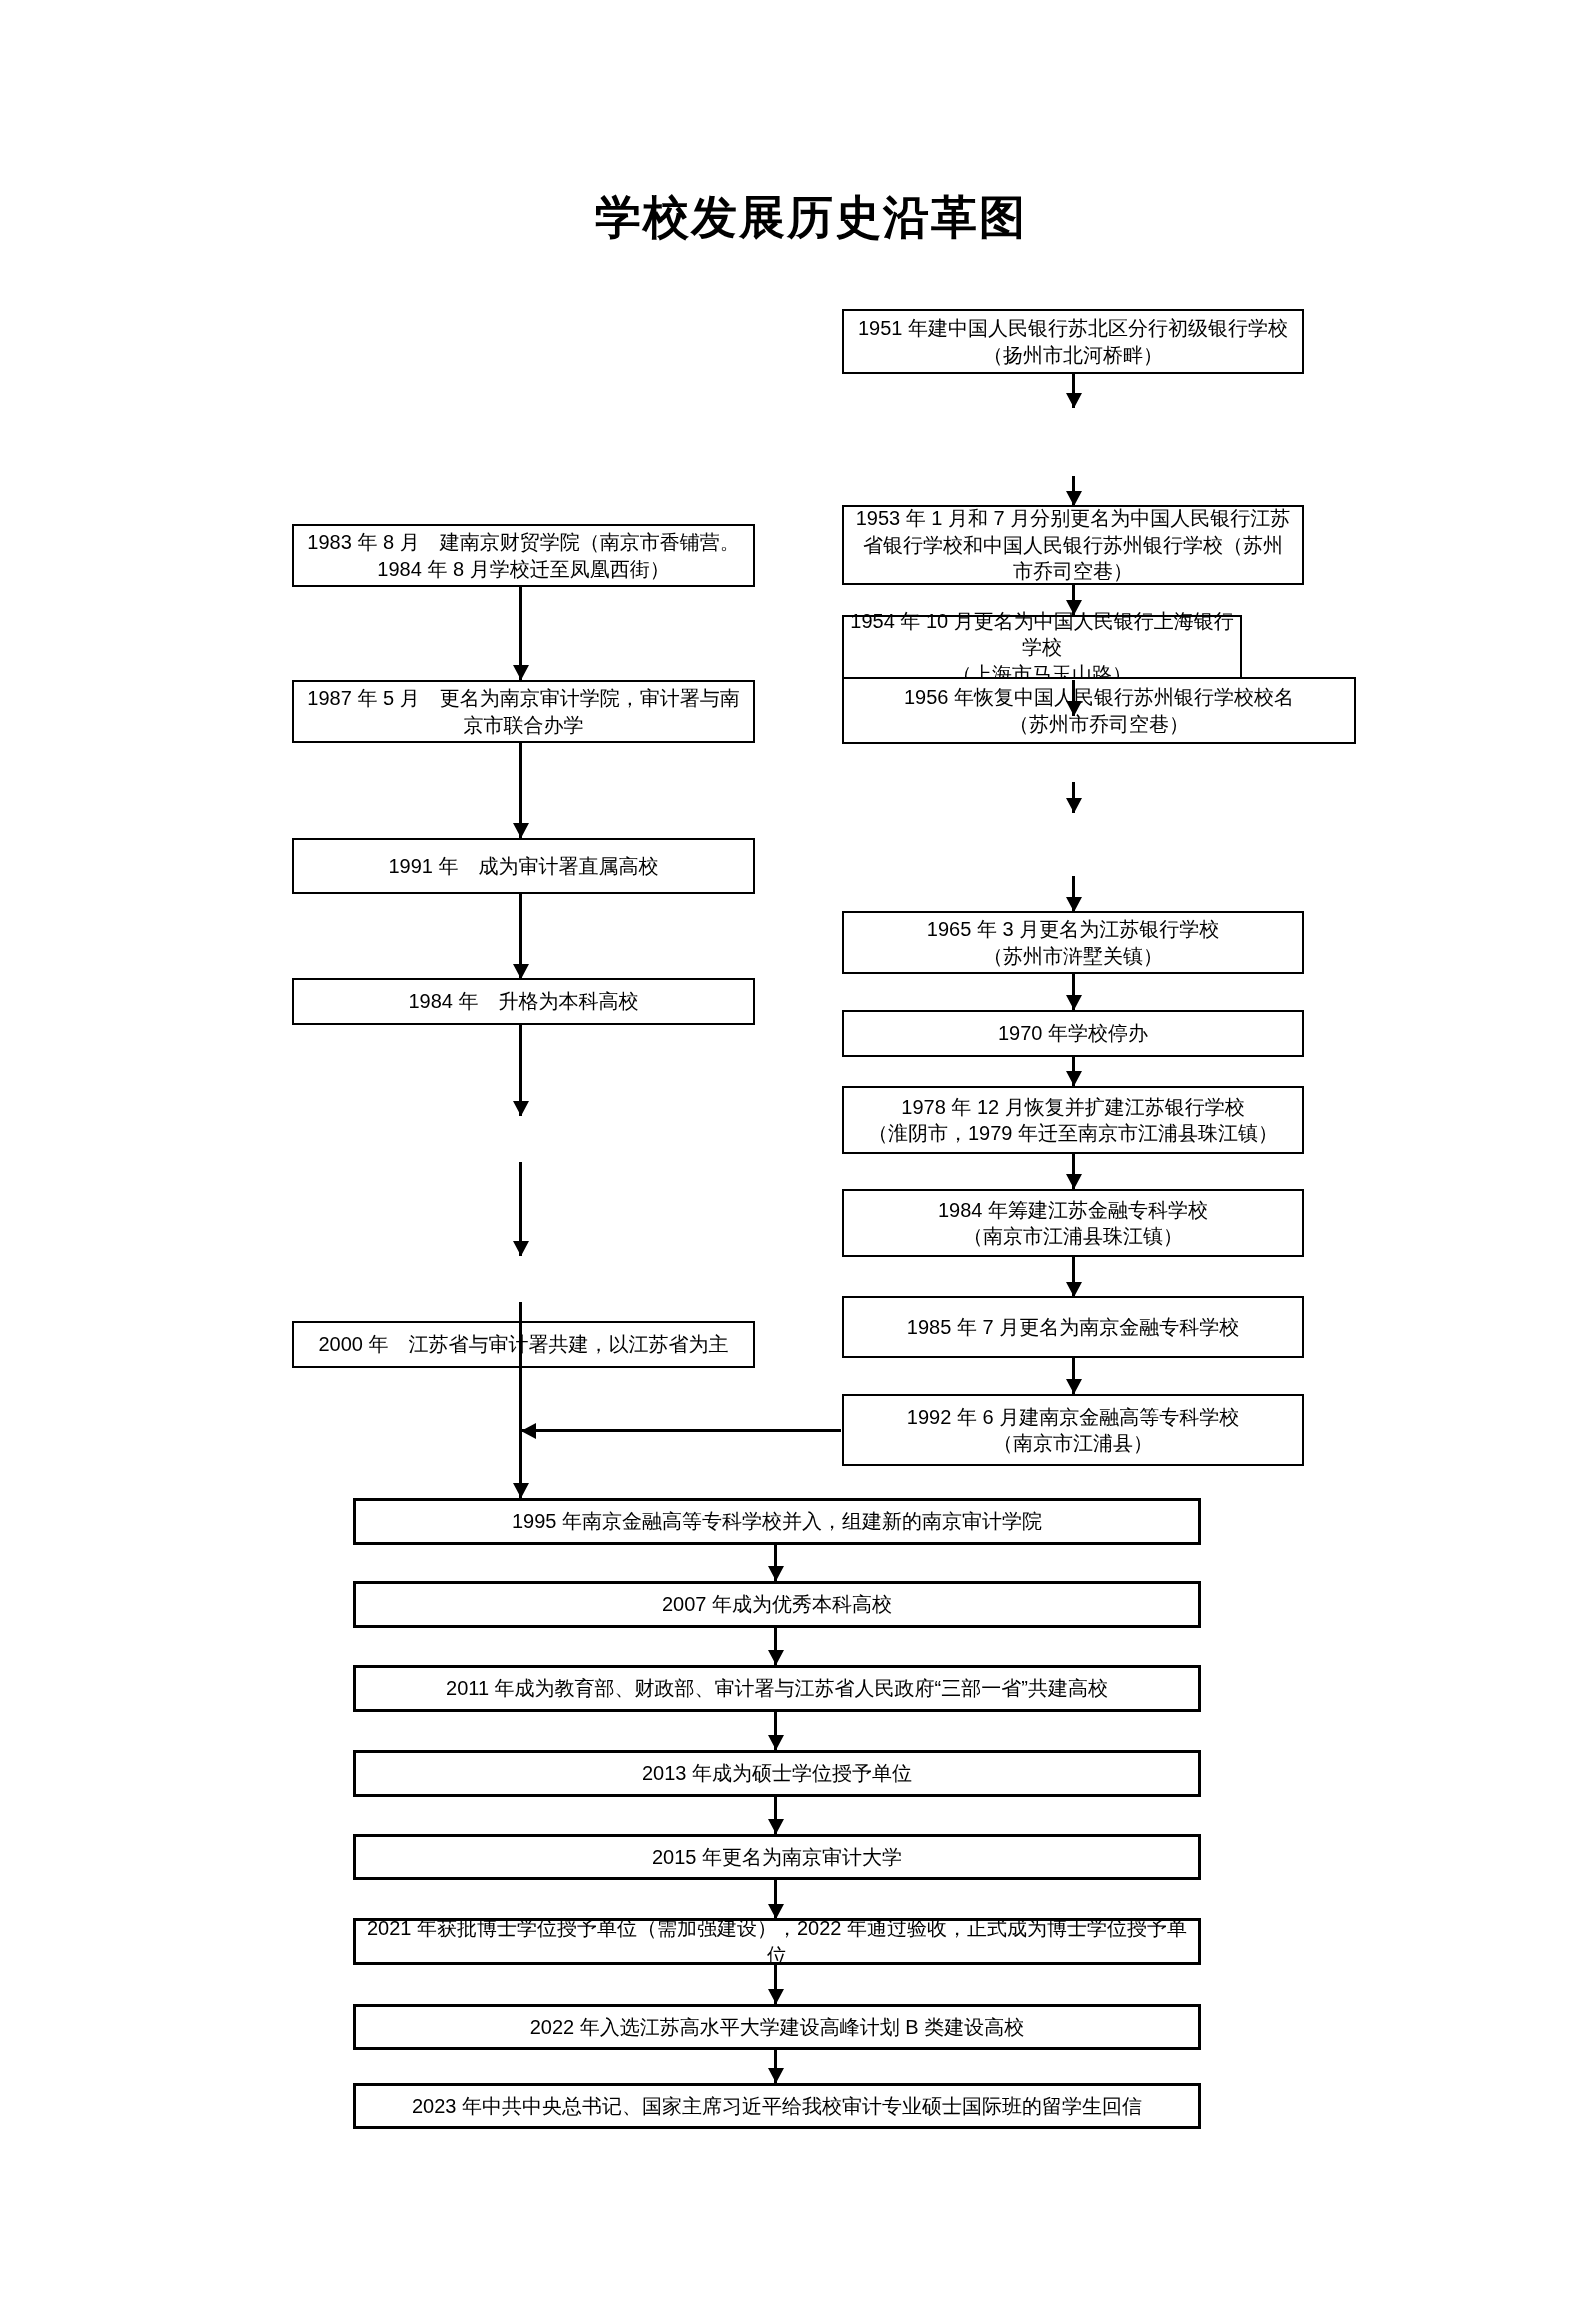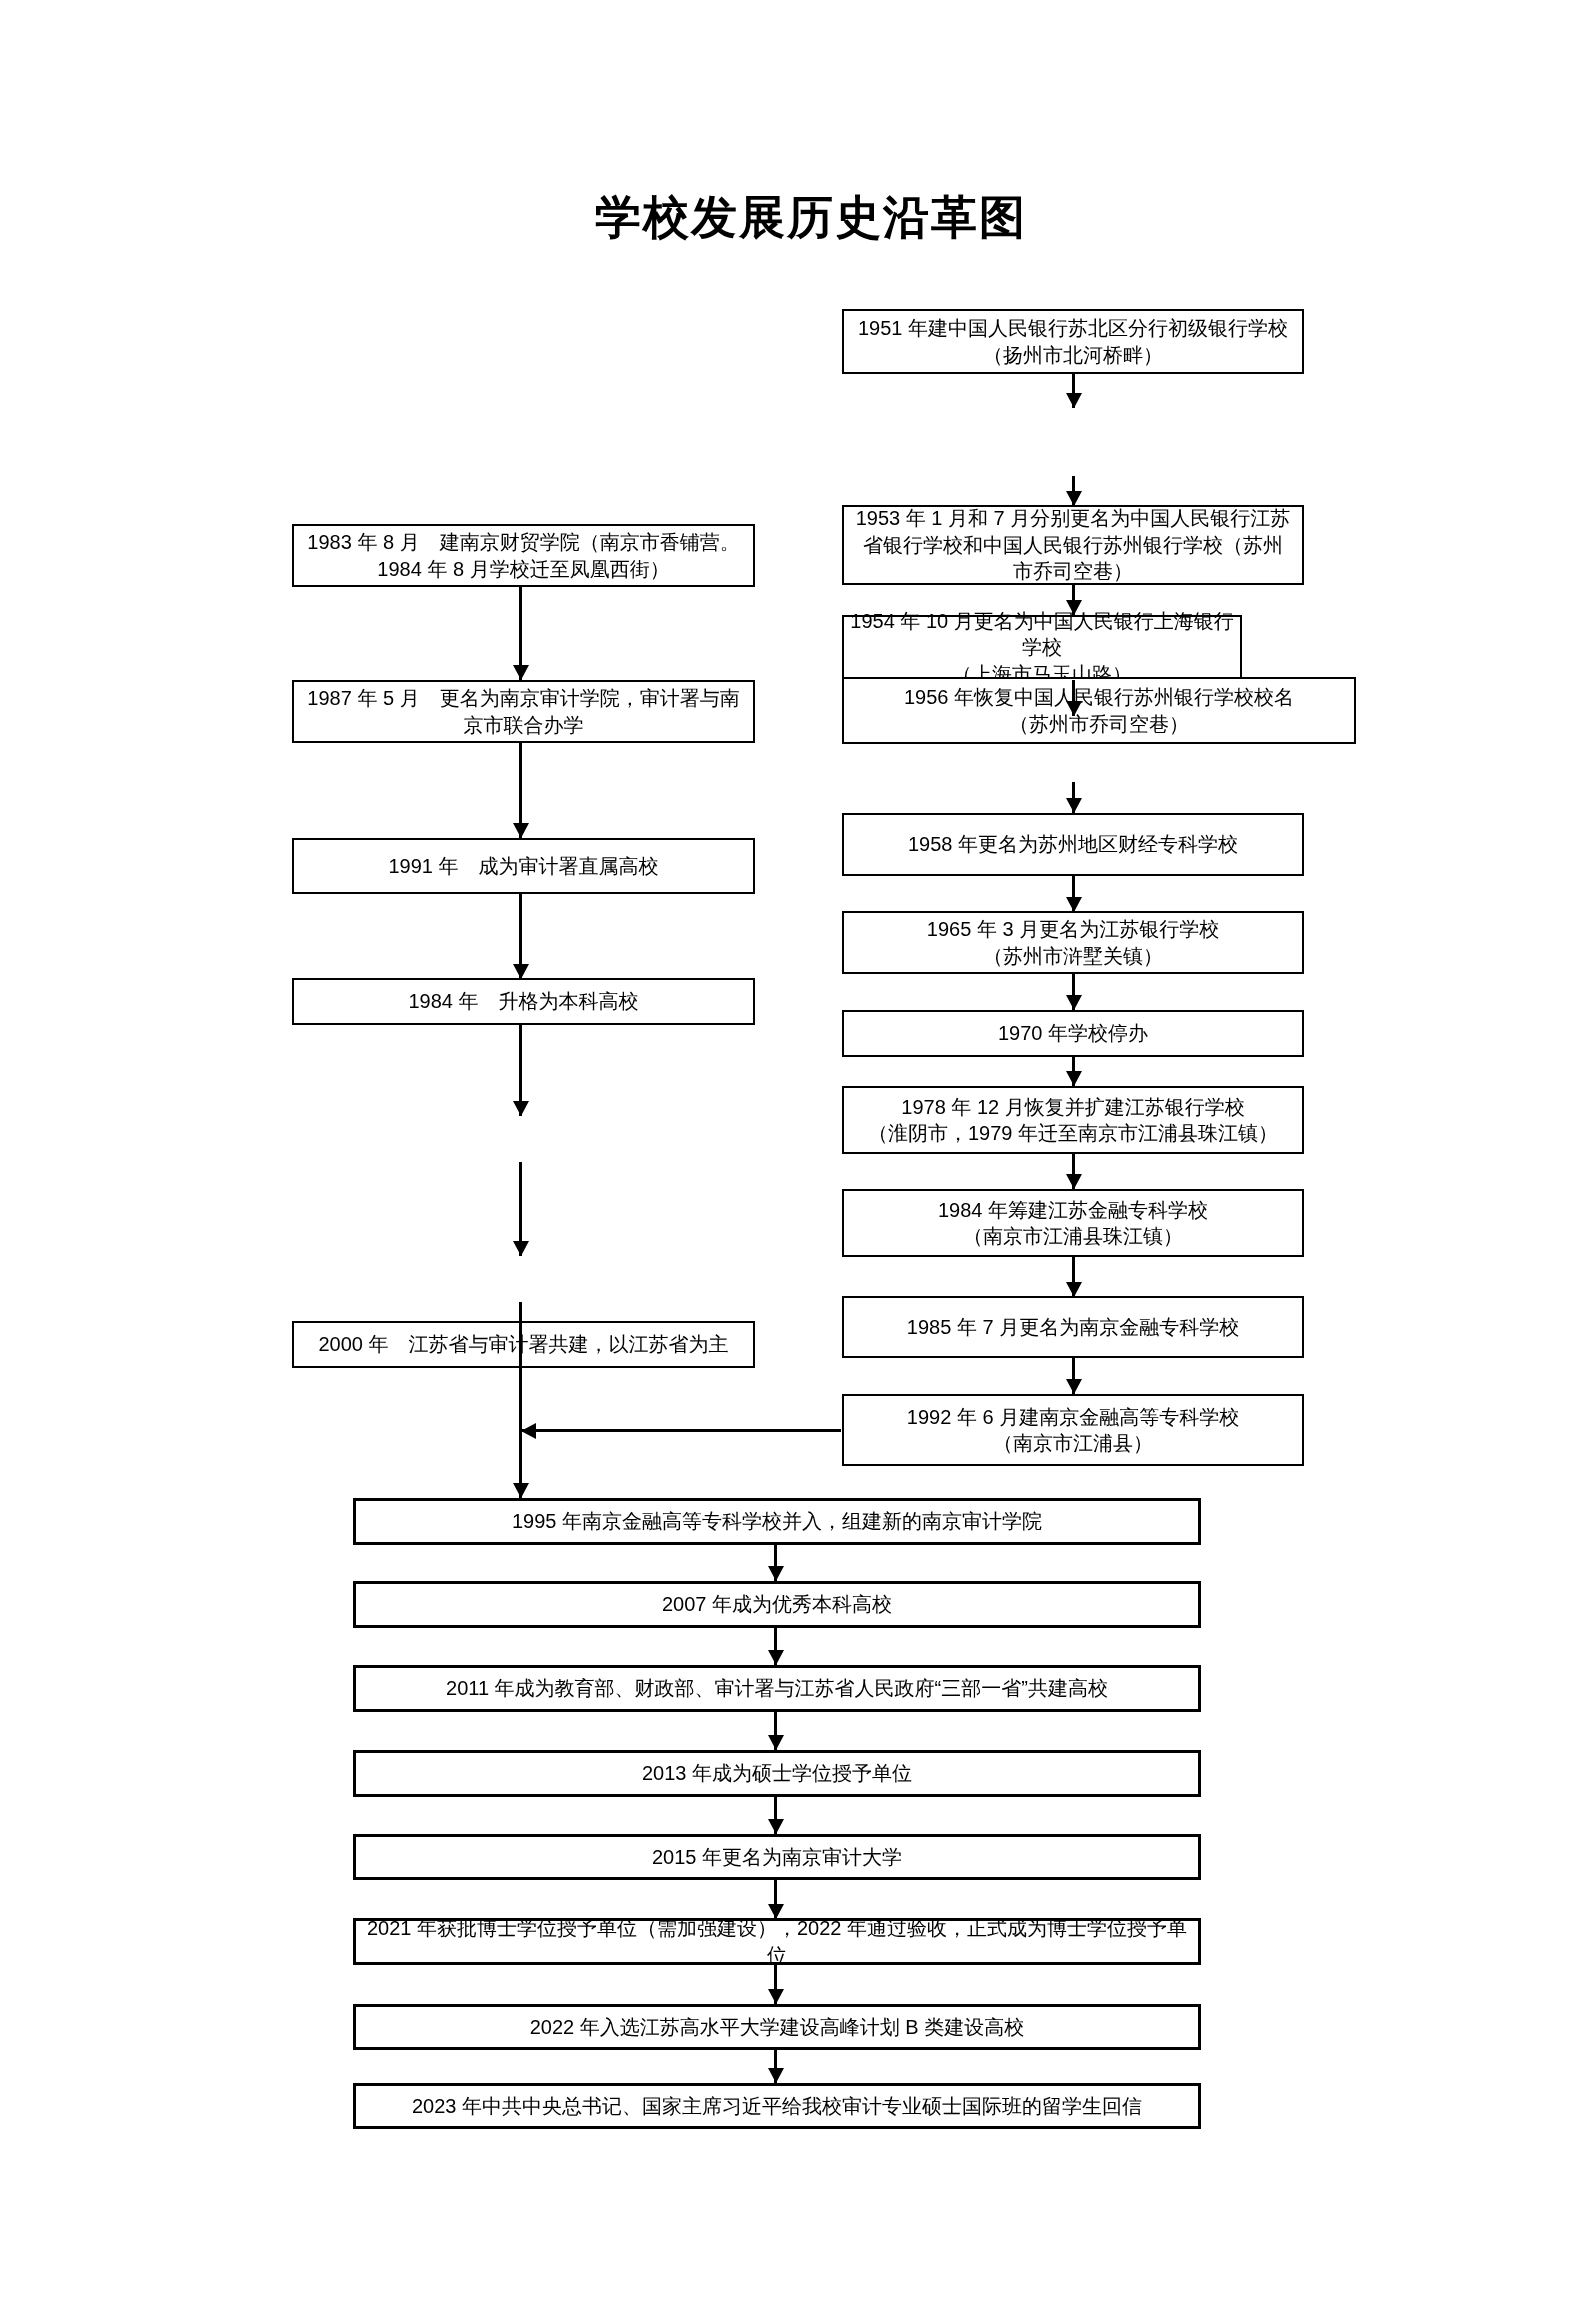"1958 年更名为苏州地区财经专科学校" div.node { html: <div> <span>1958 年更名为苏州地区财经专科学校</span> </div> -> none }
